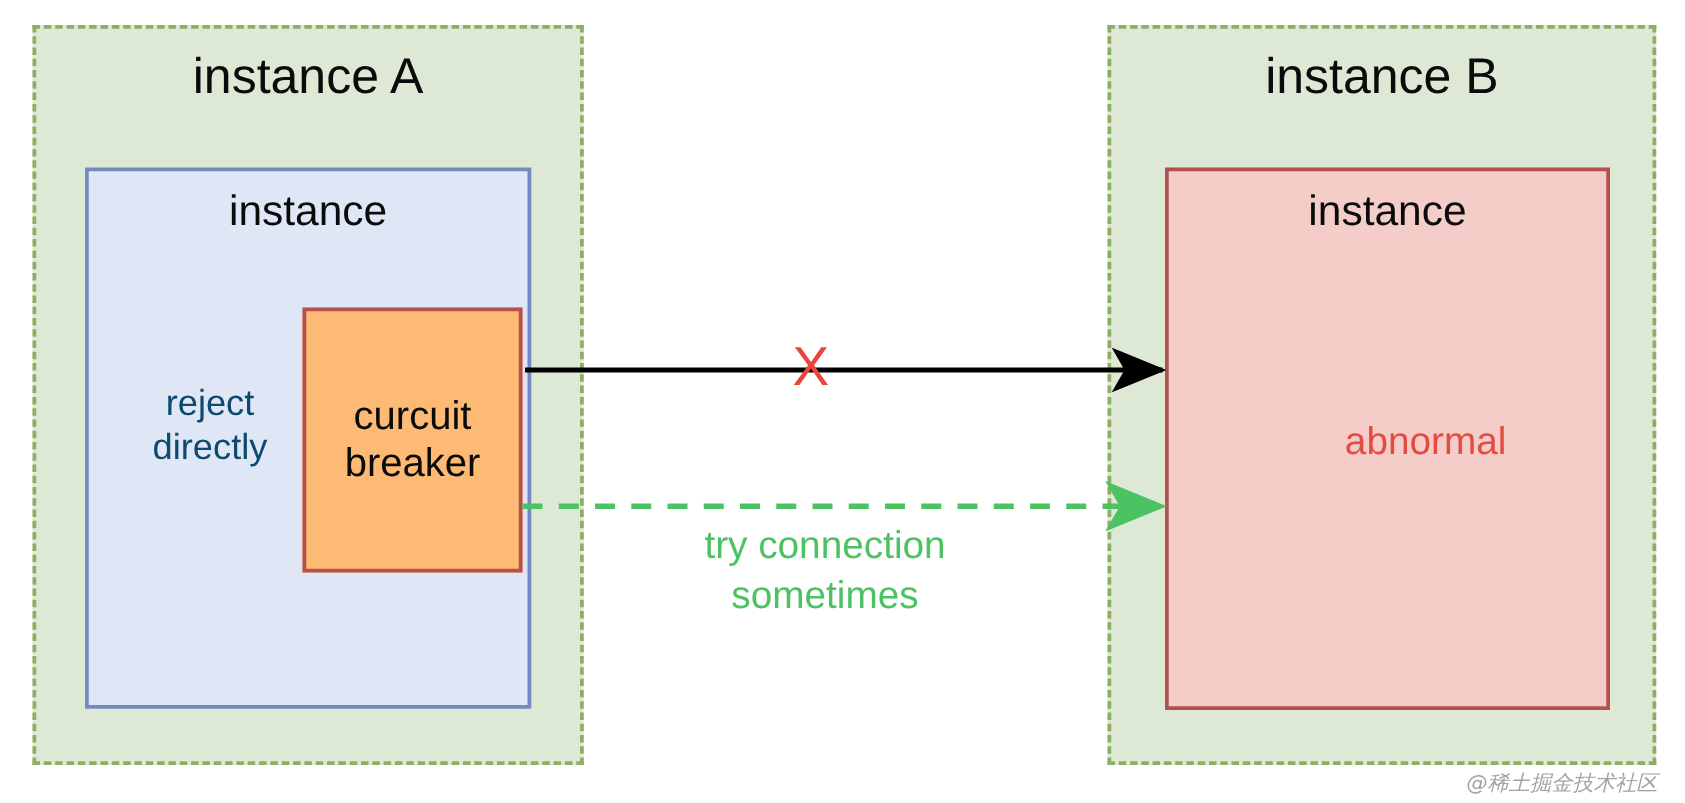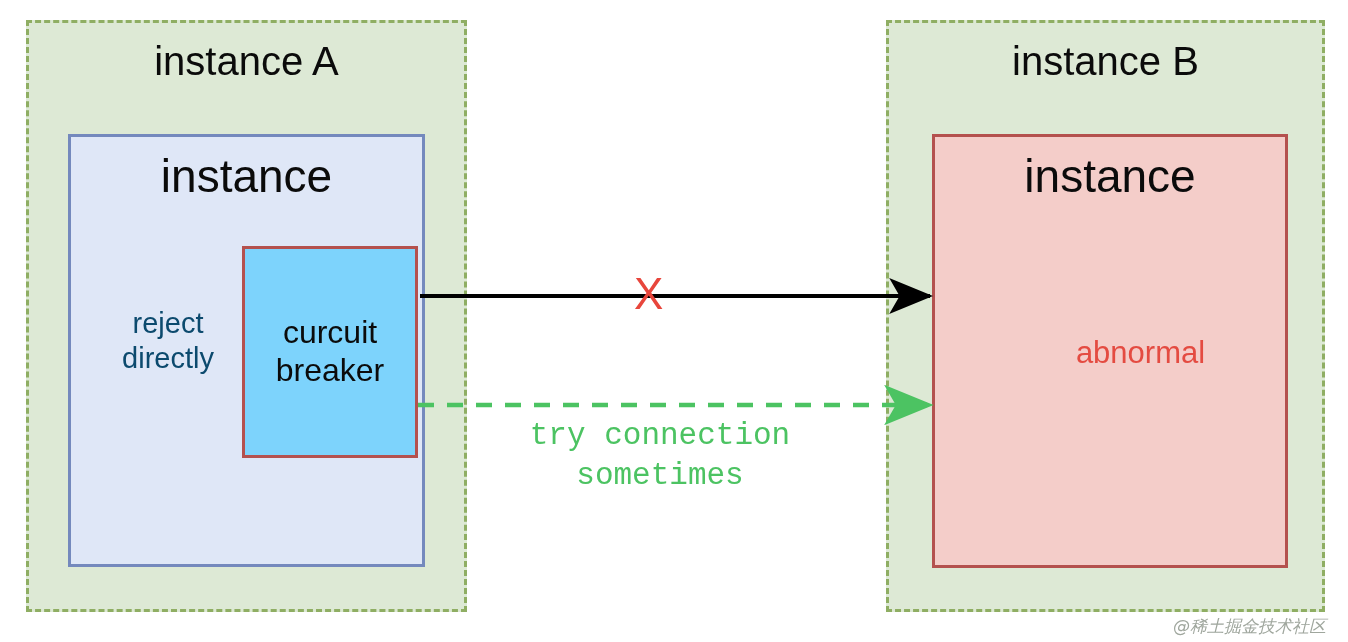"instance" .instance-title { font-size: 46px -> 34px }
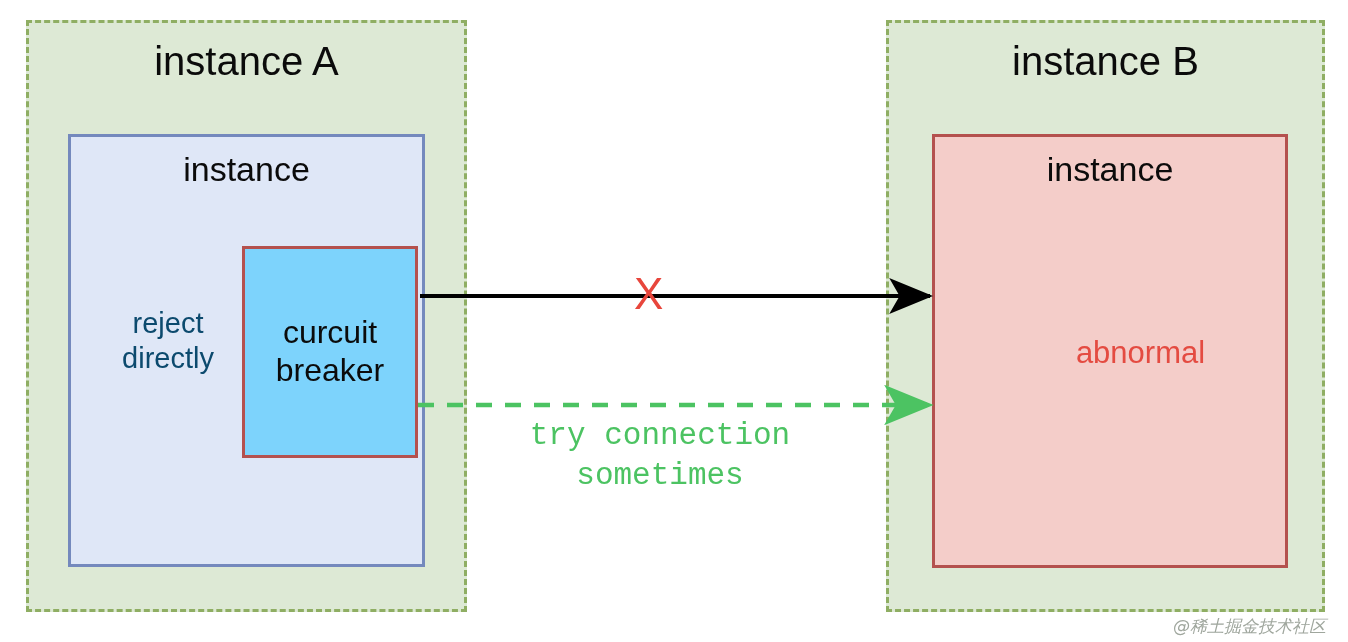"curcuit" #circuit-breaker-box { background: #7dd3fc -> #fdba74 }
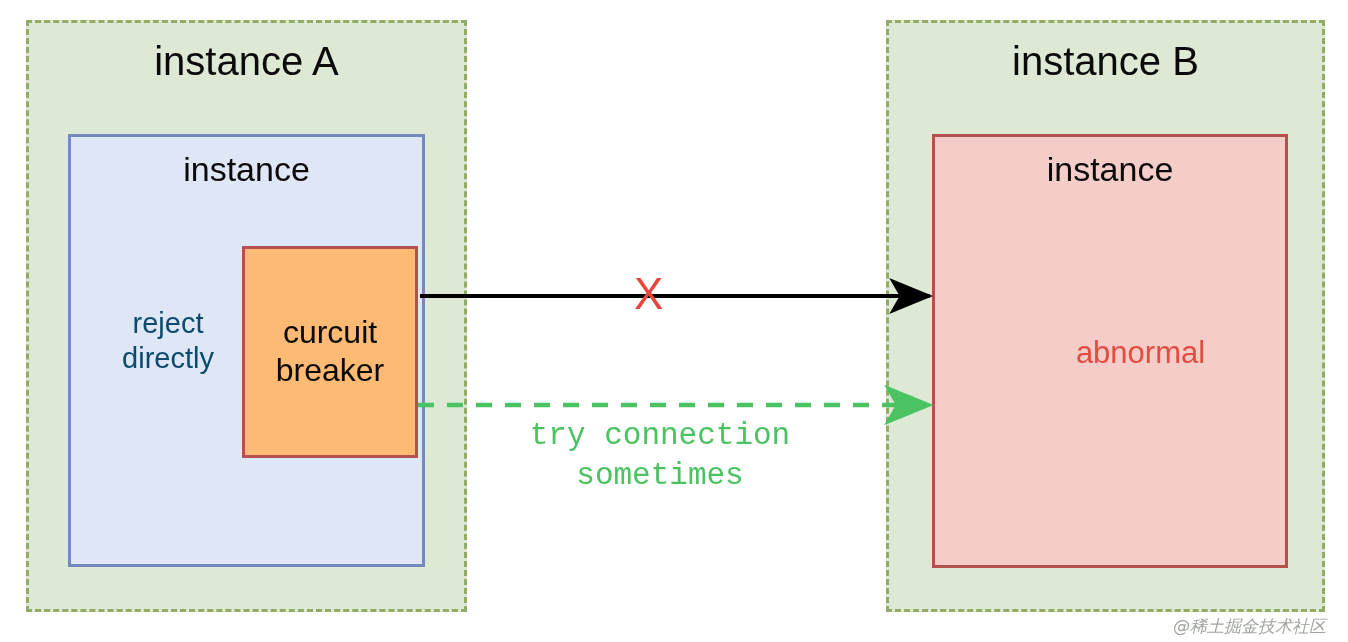"try connection" #try-connection-label { font-family: Liberation Mono, monospace -> none }
